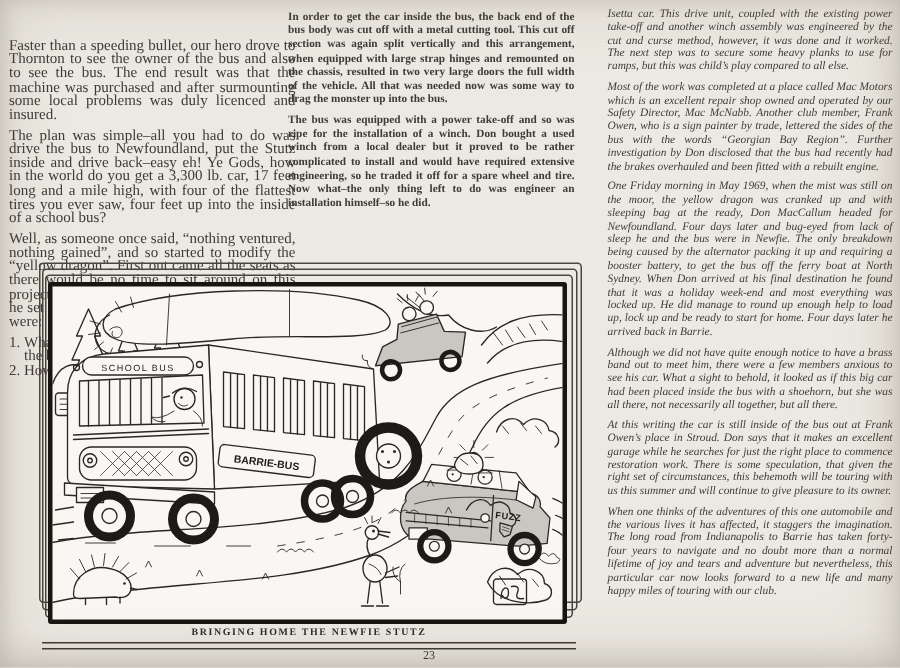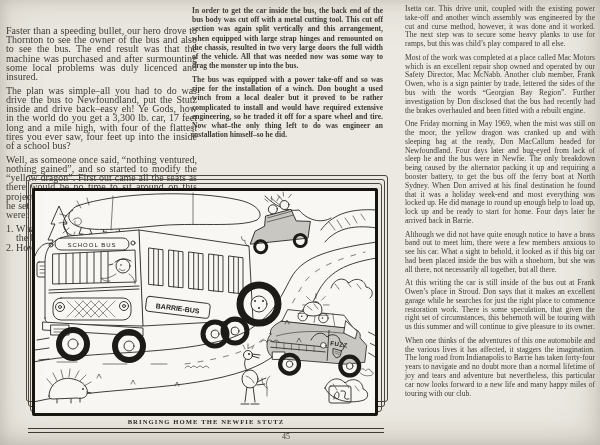"Isetta car. This drive unit," #col3 { font-style: none -> italic }
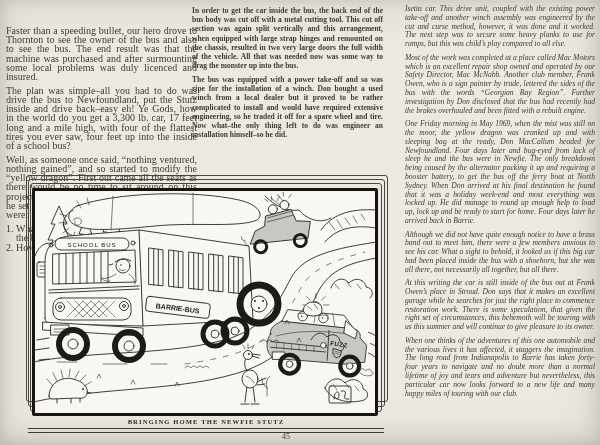"45" div { text: 45 -> 23 }
